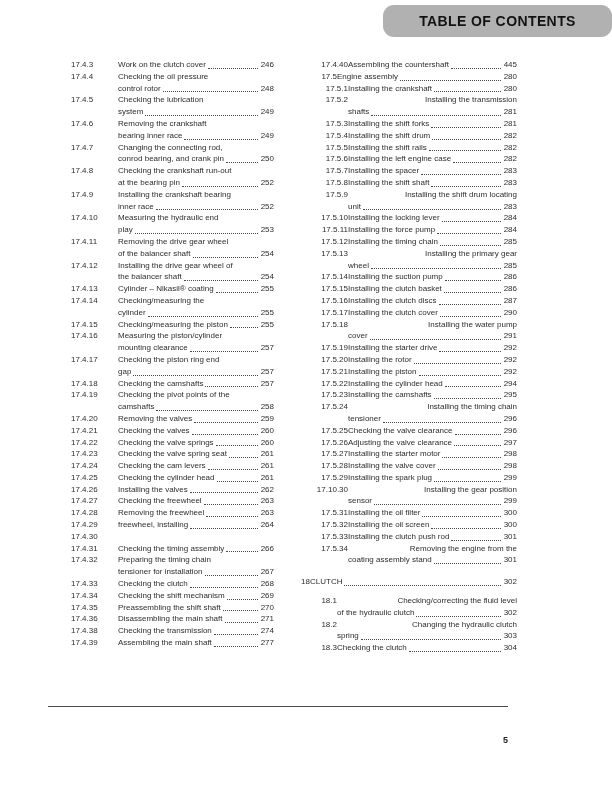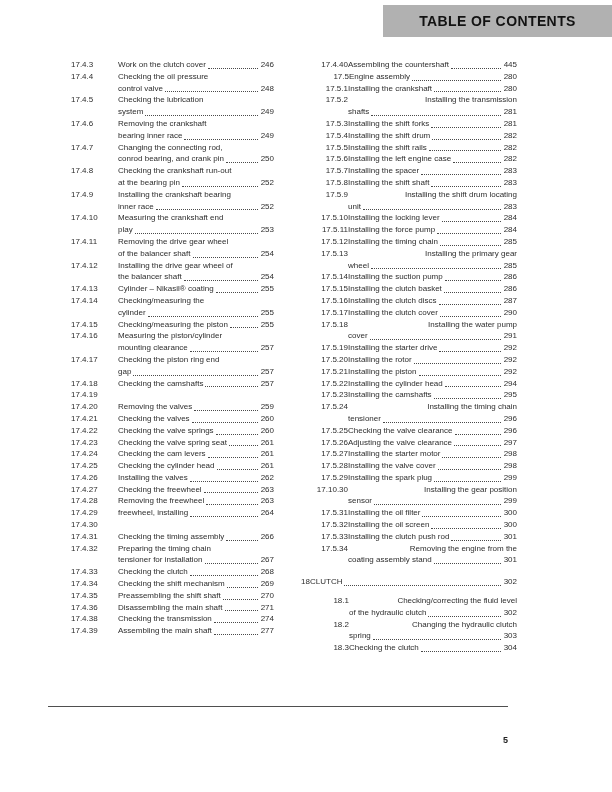"TABLE OF CONTENTS" div.header-bar { border-radius: none -> 11px }
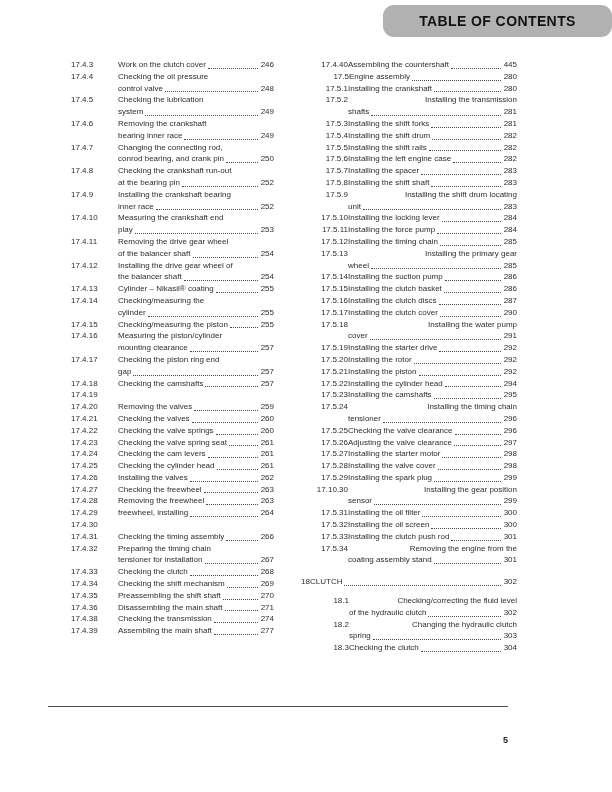"17.5" .col-right .lvl2 .num { margin-left: 12px -> none }
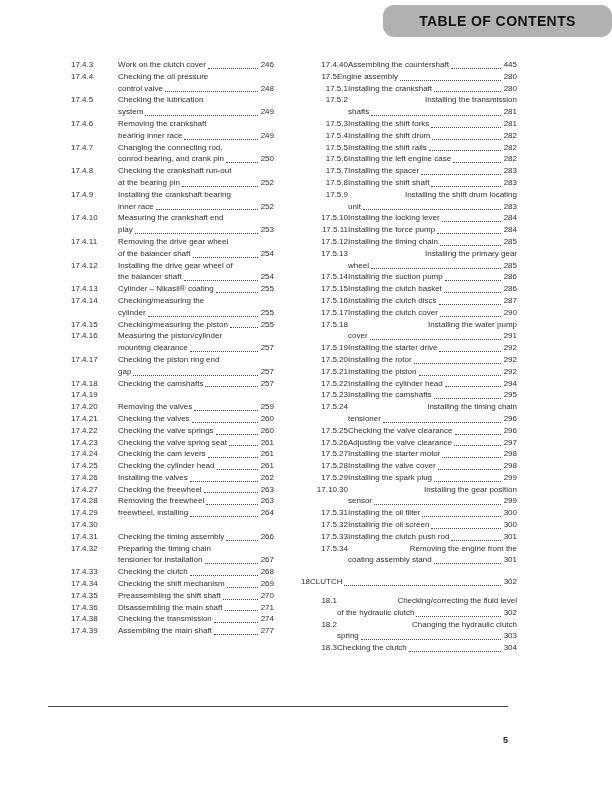"control valve" span.txt { text: valve -> rotor }
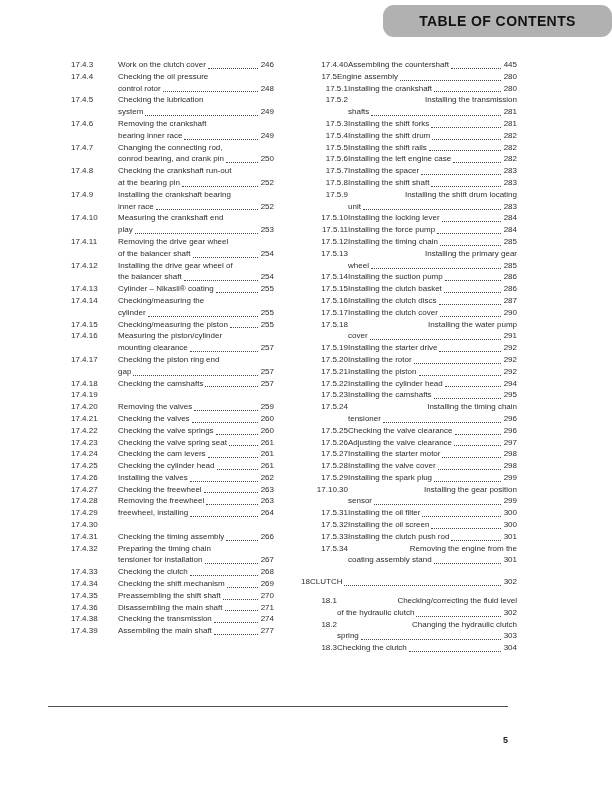"Measuring the crankshaft end" span.line { text: crankshaft -> hydraulic }
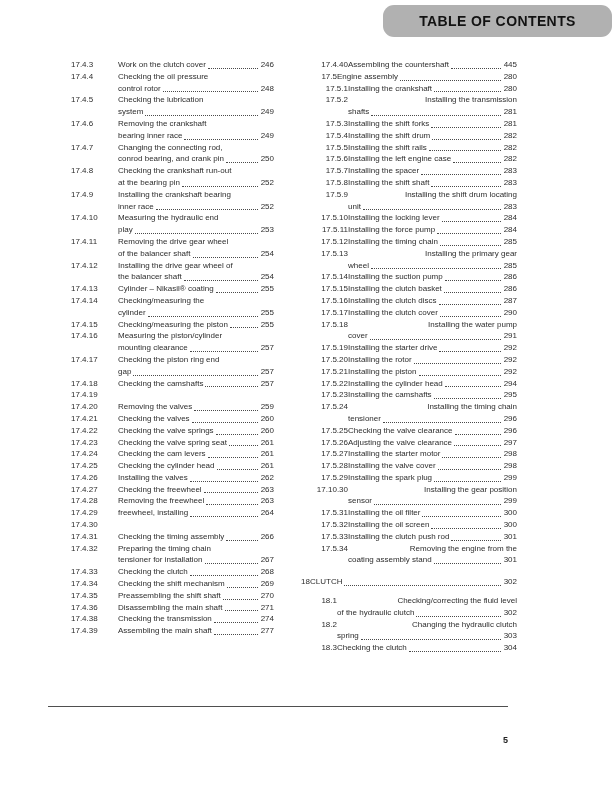"Checking the pivot points of" span.body { html: none -> <span> <span>Checking the pivot points of the</span> <span> <span>camshafts</span> <span></span> <span>258</span> </span> </span> }
